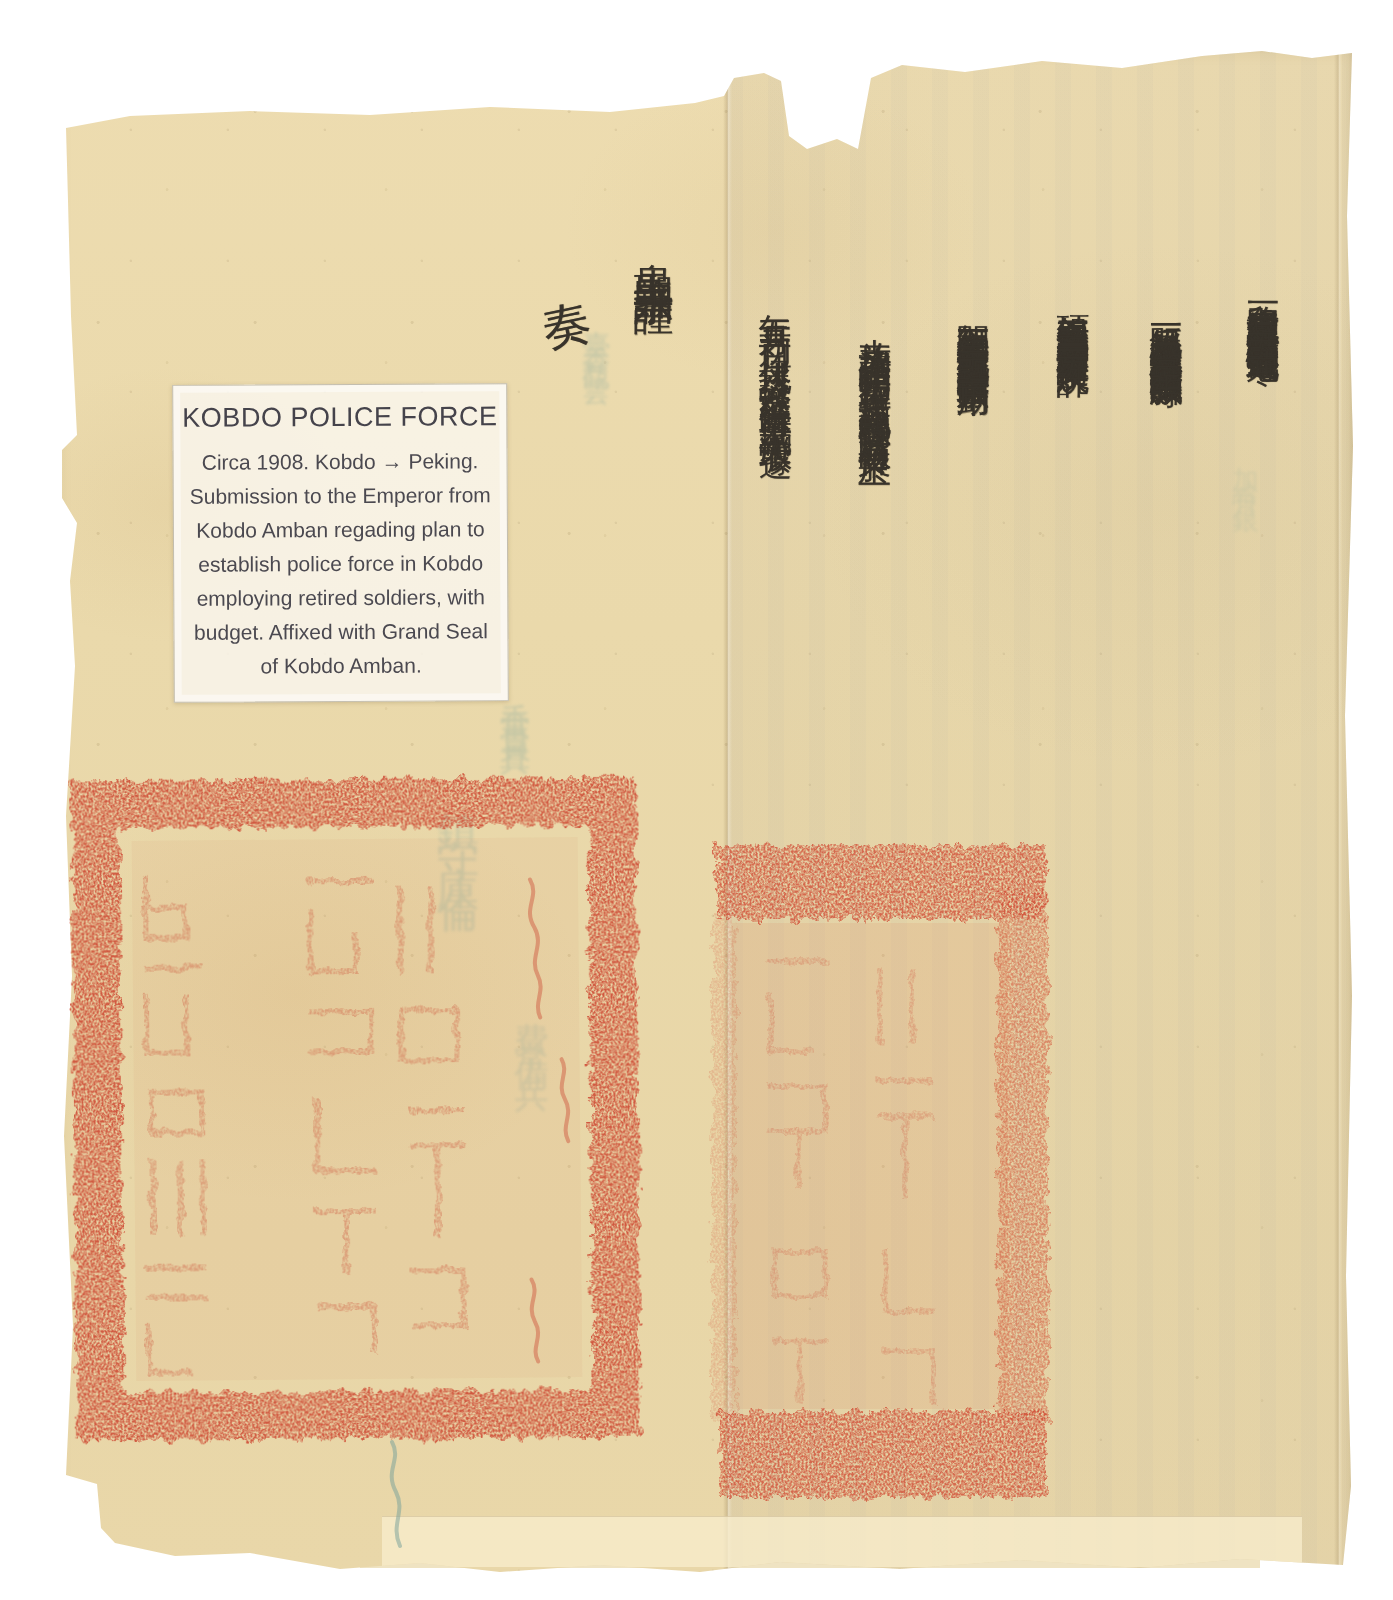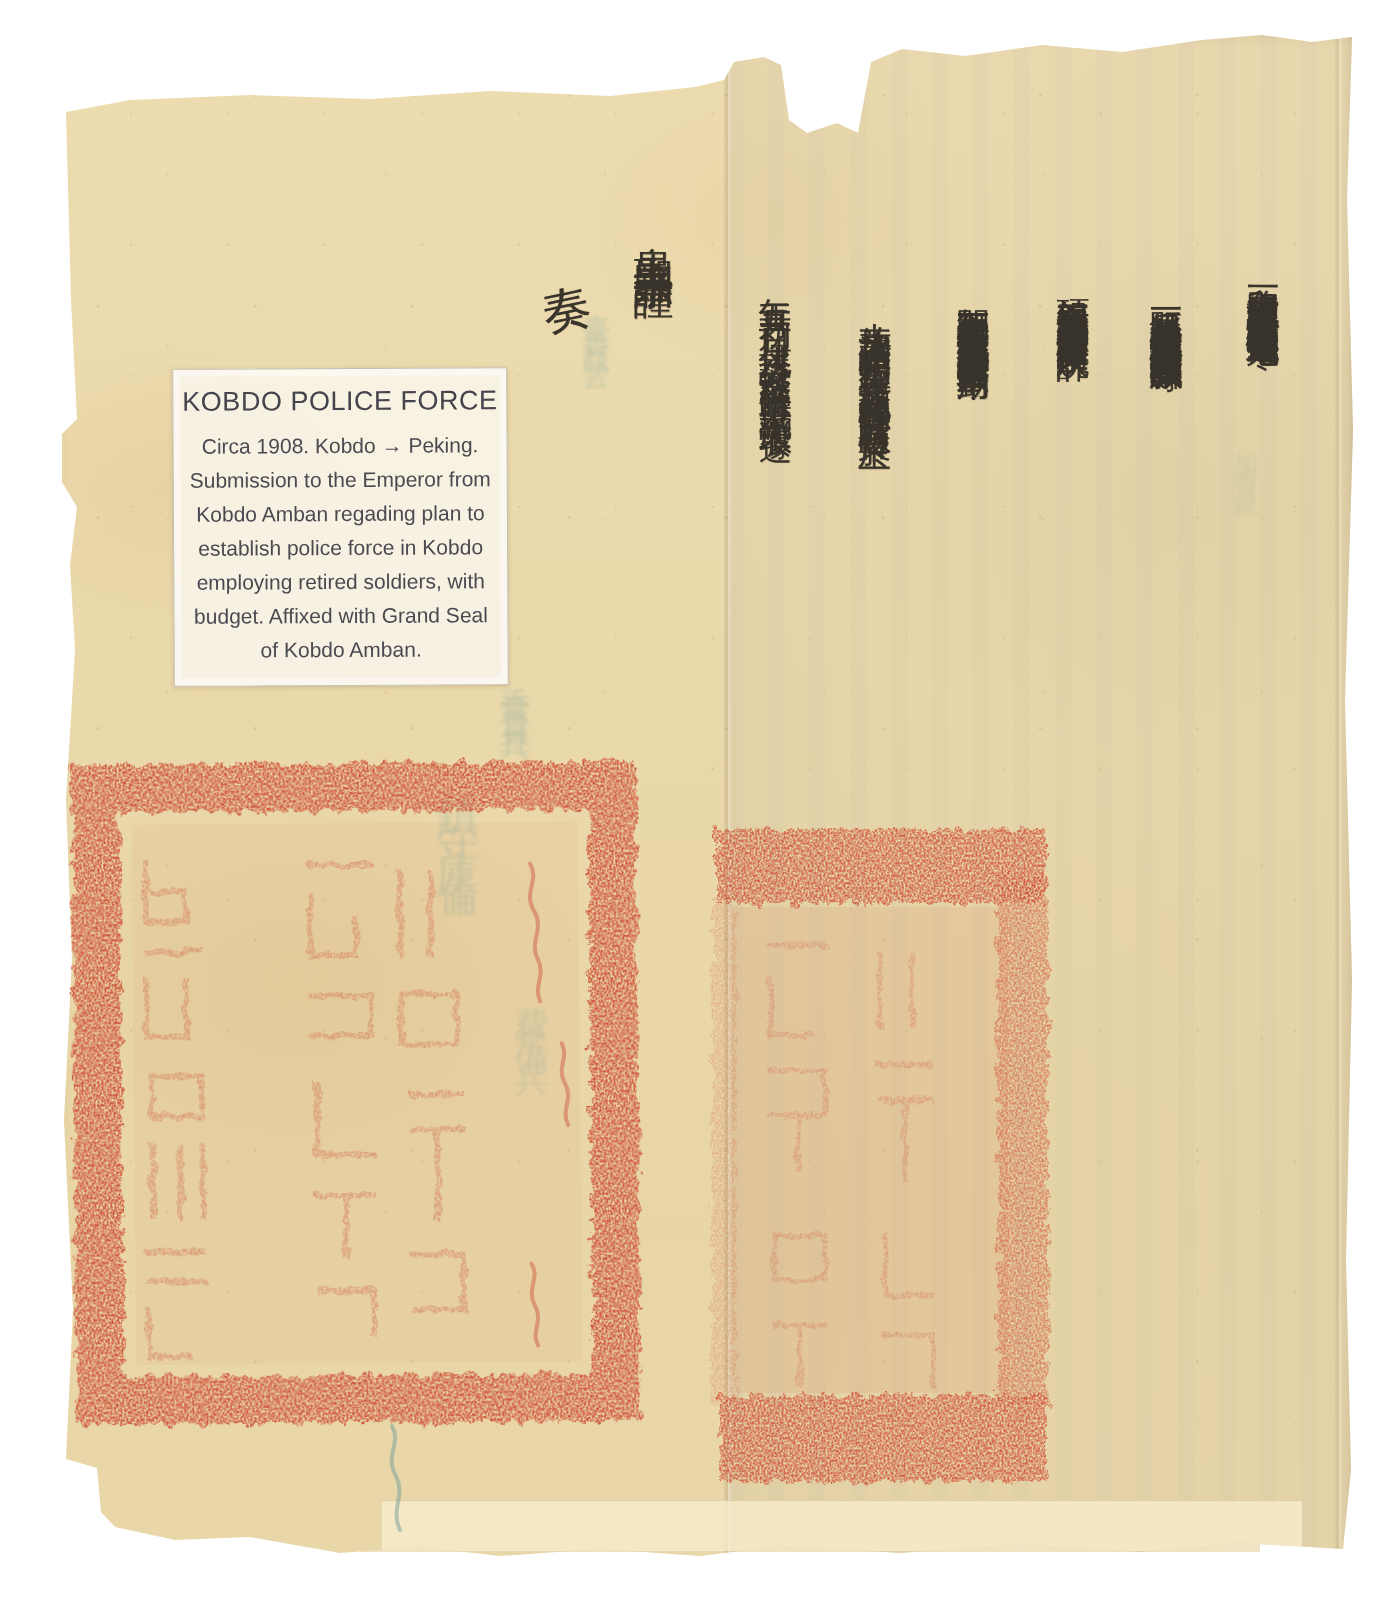"KOBDO POLICE FORCE" .scan { margin-top: none -> 16px }
